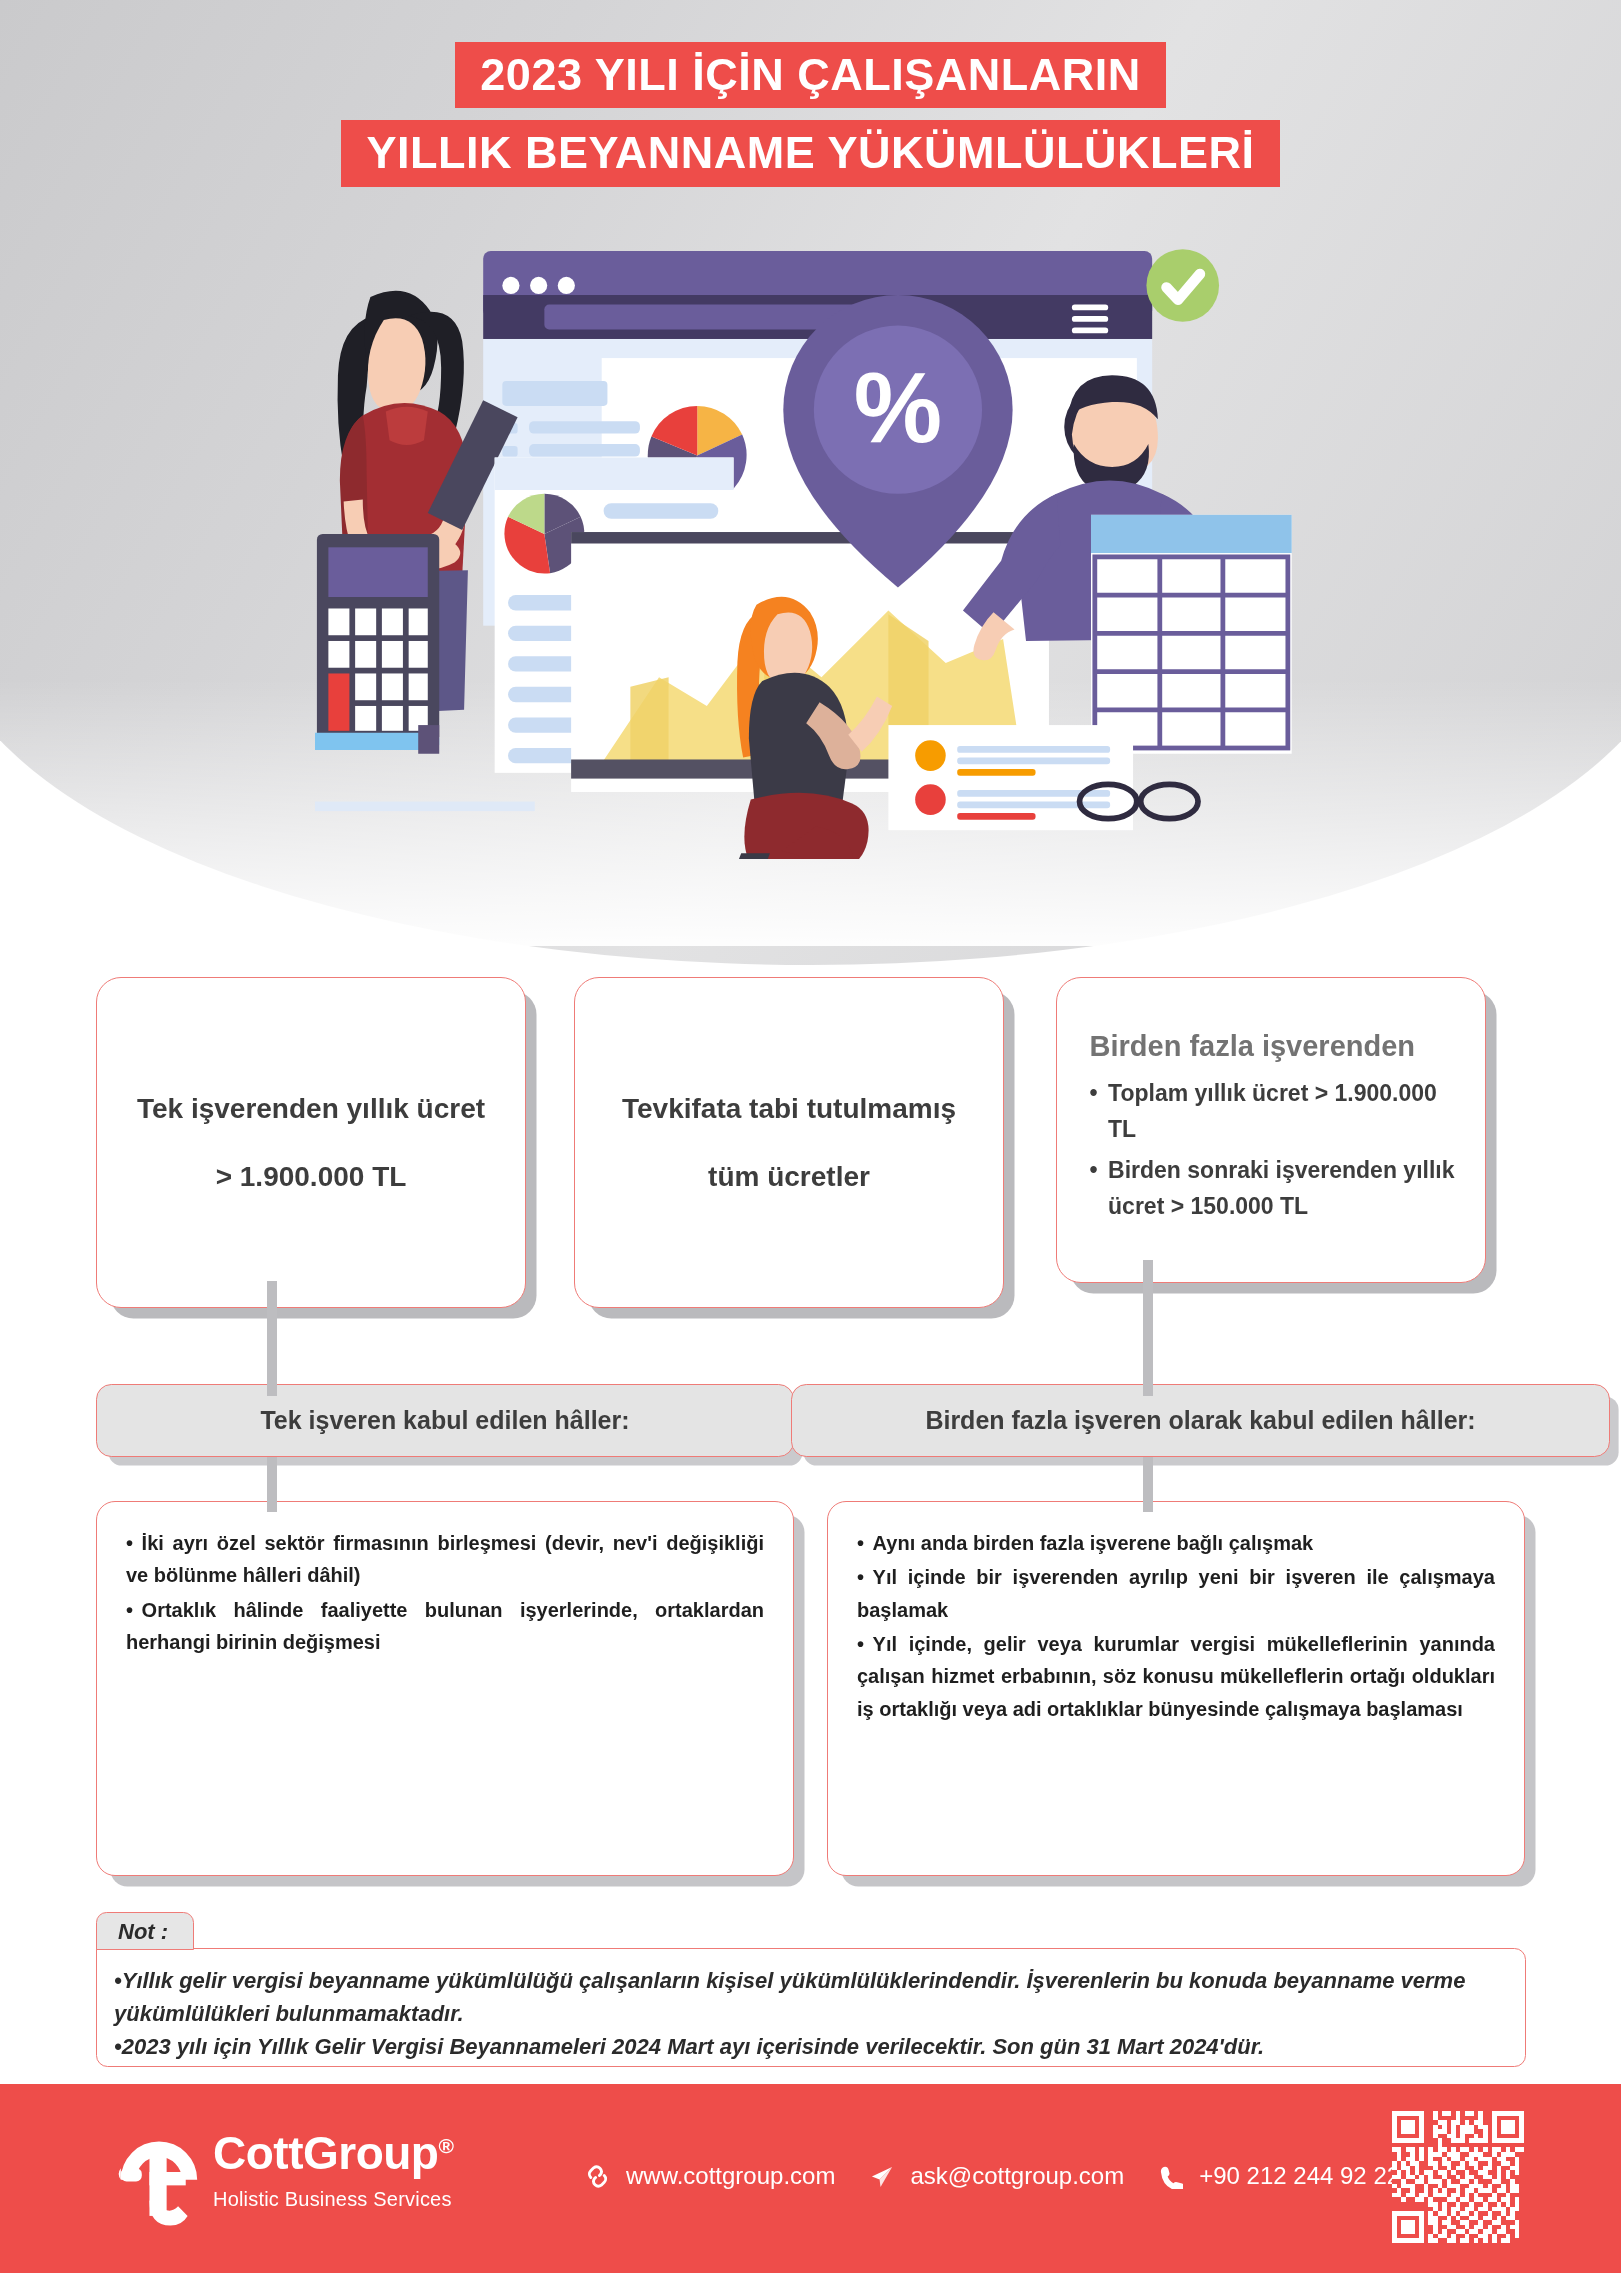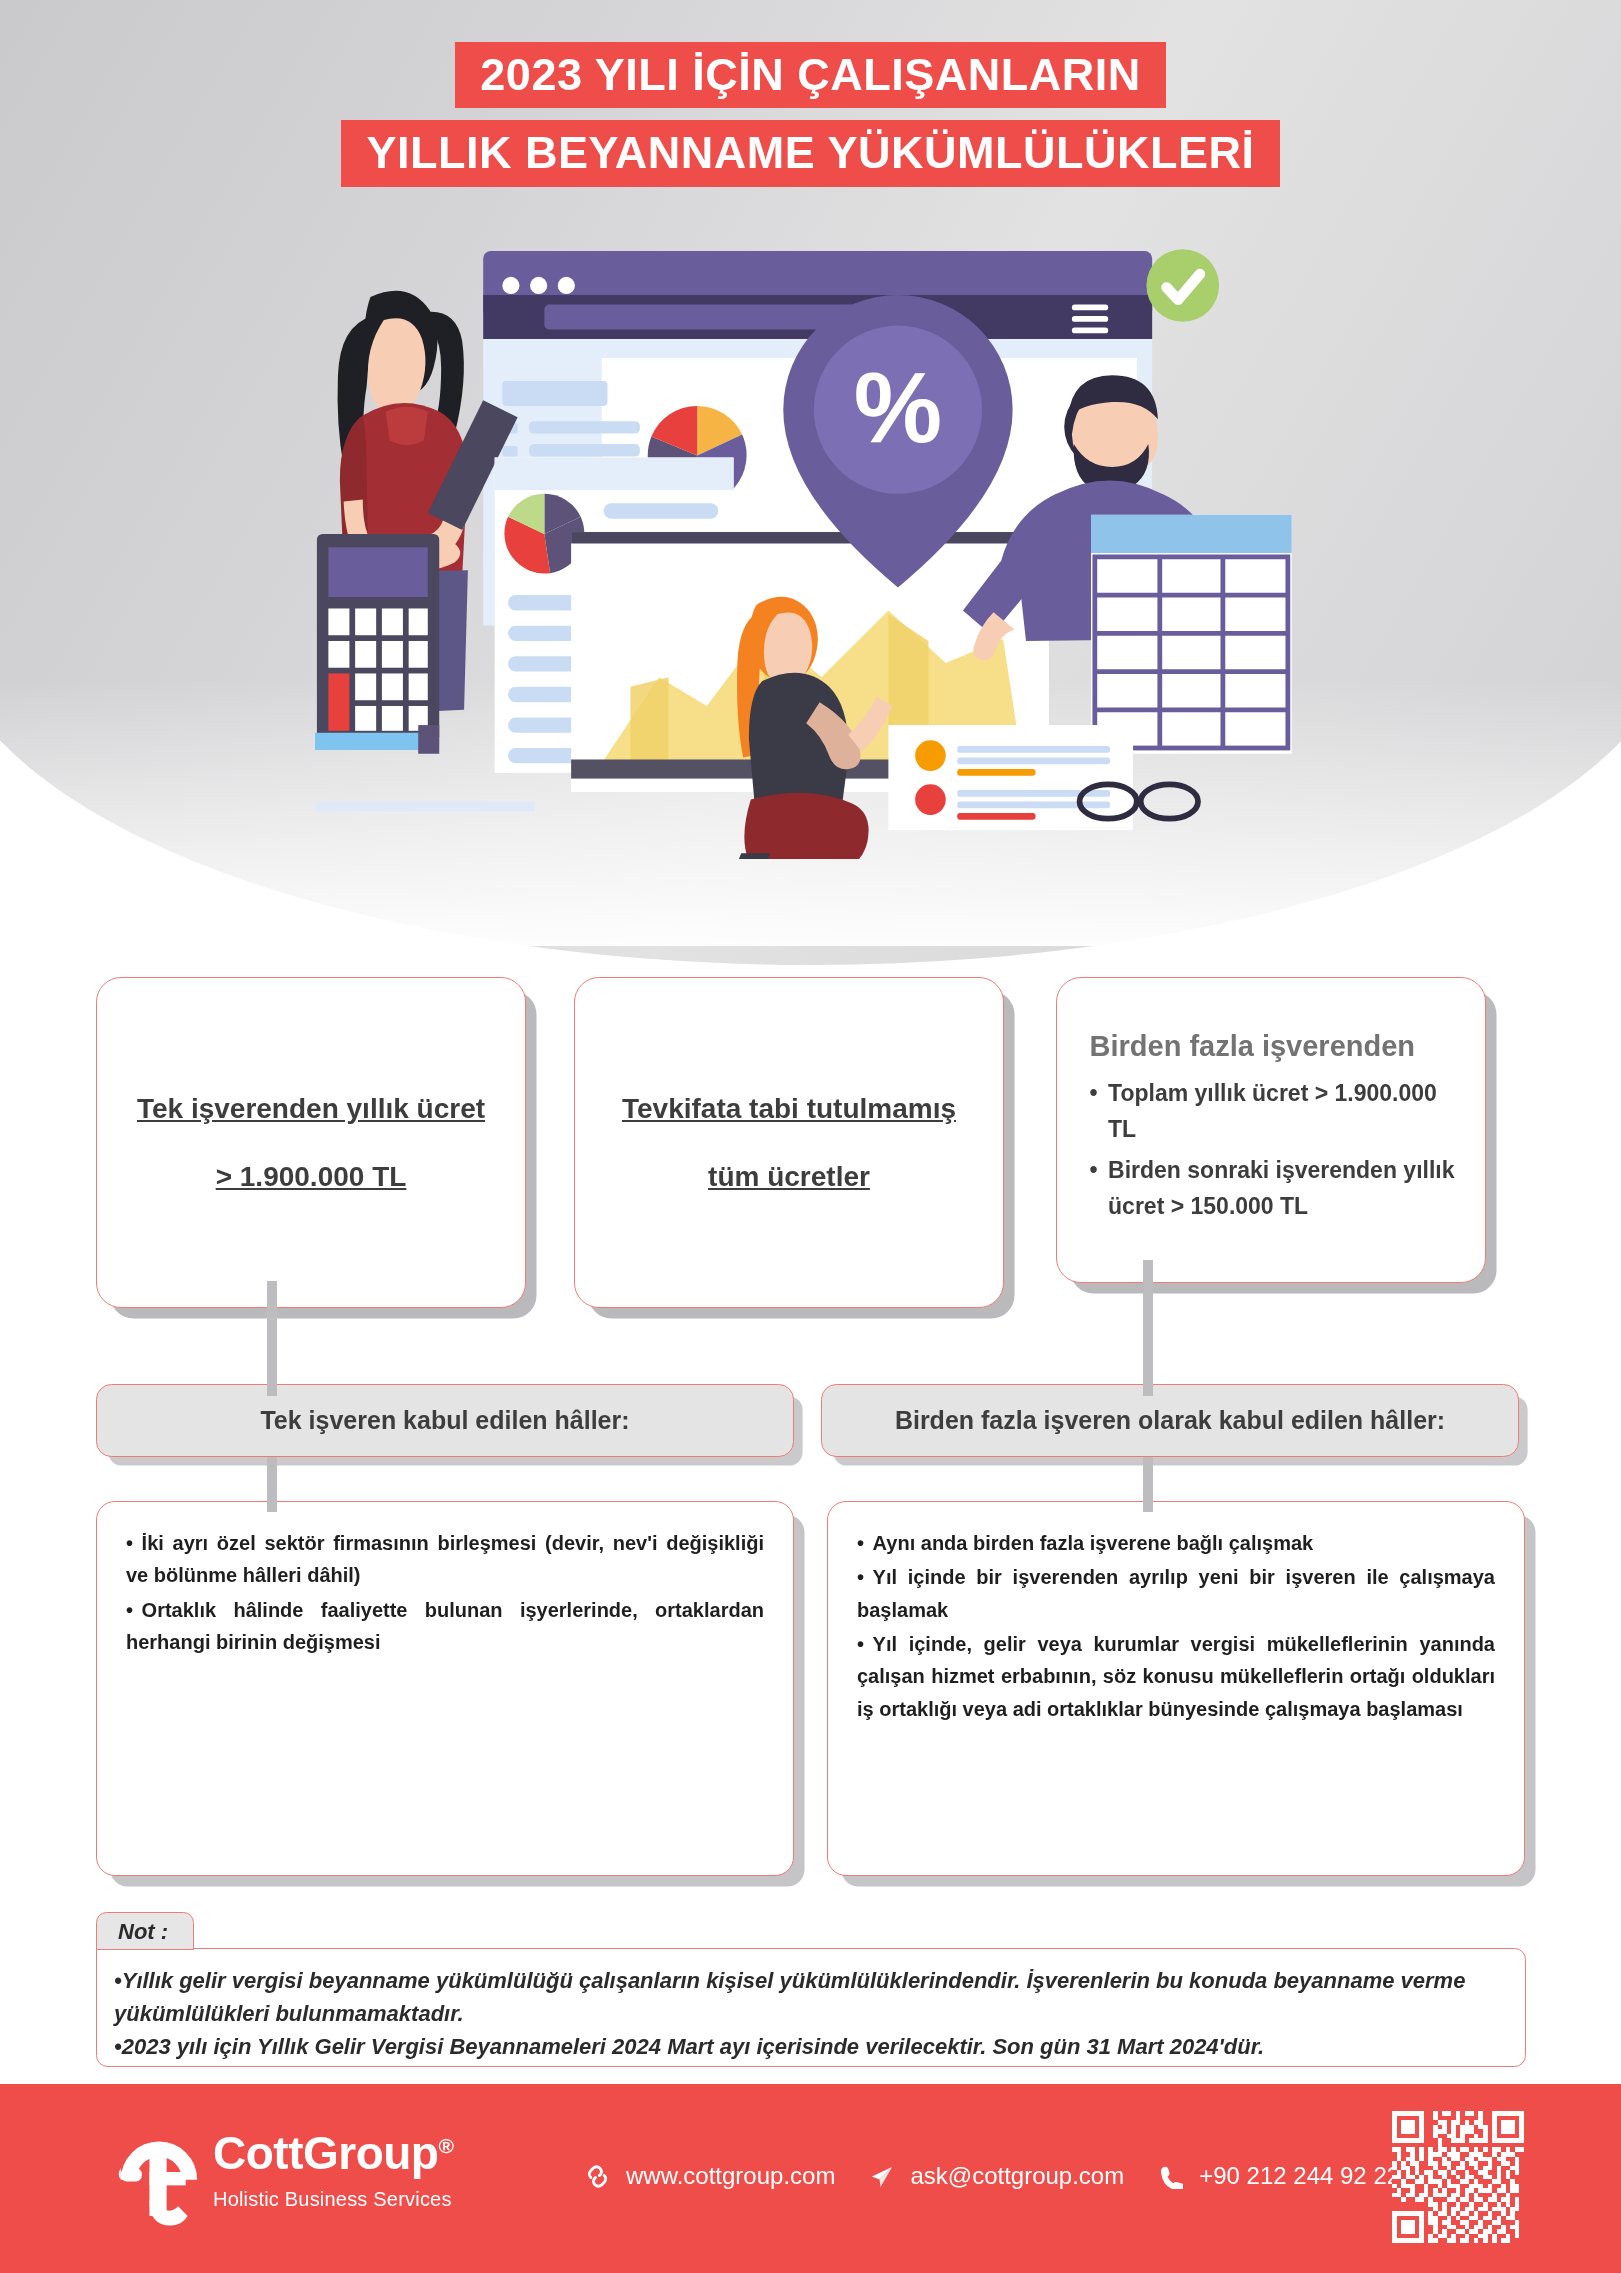"Tek işverenden yıllık ücret" .card-line { text-decoration: underline -> none }
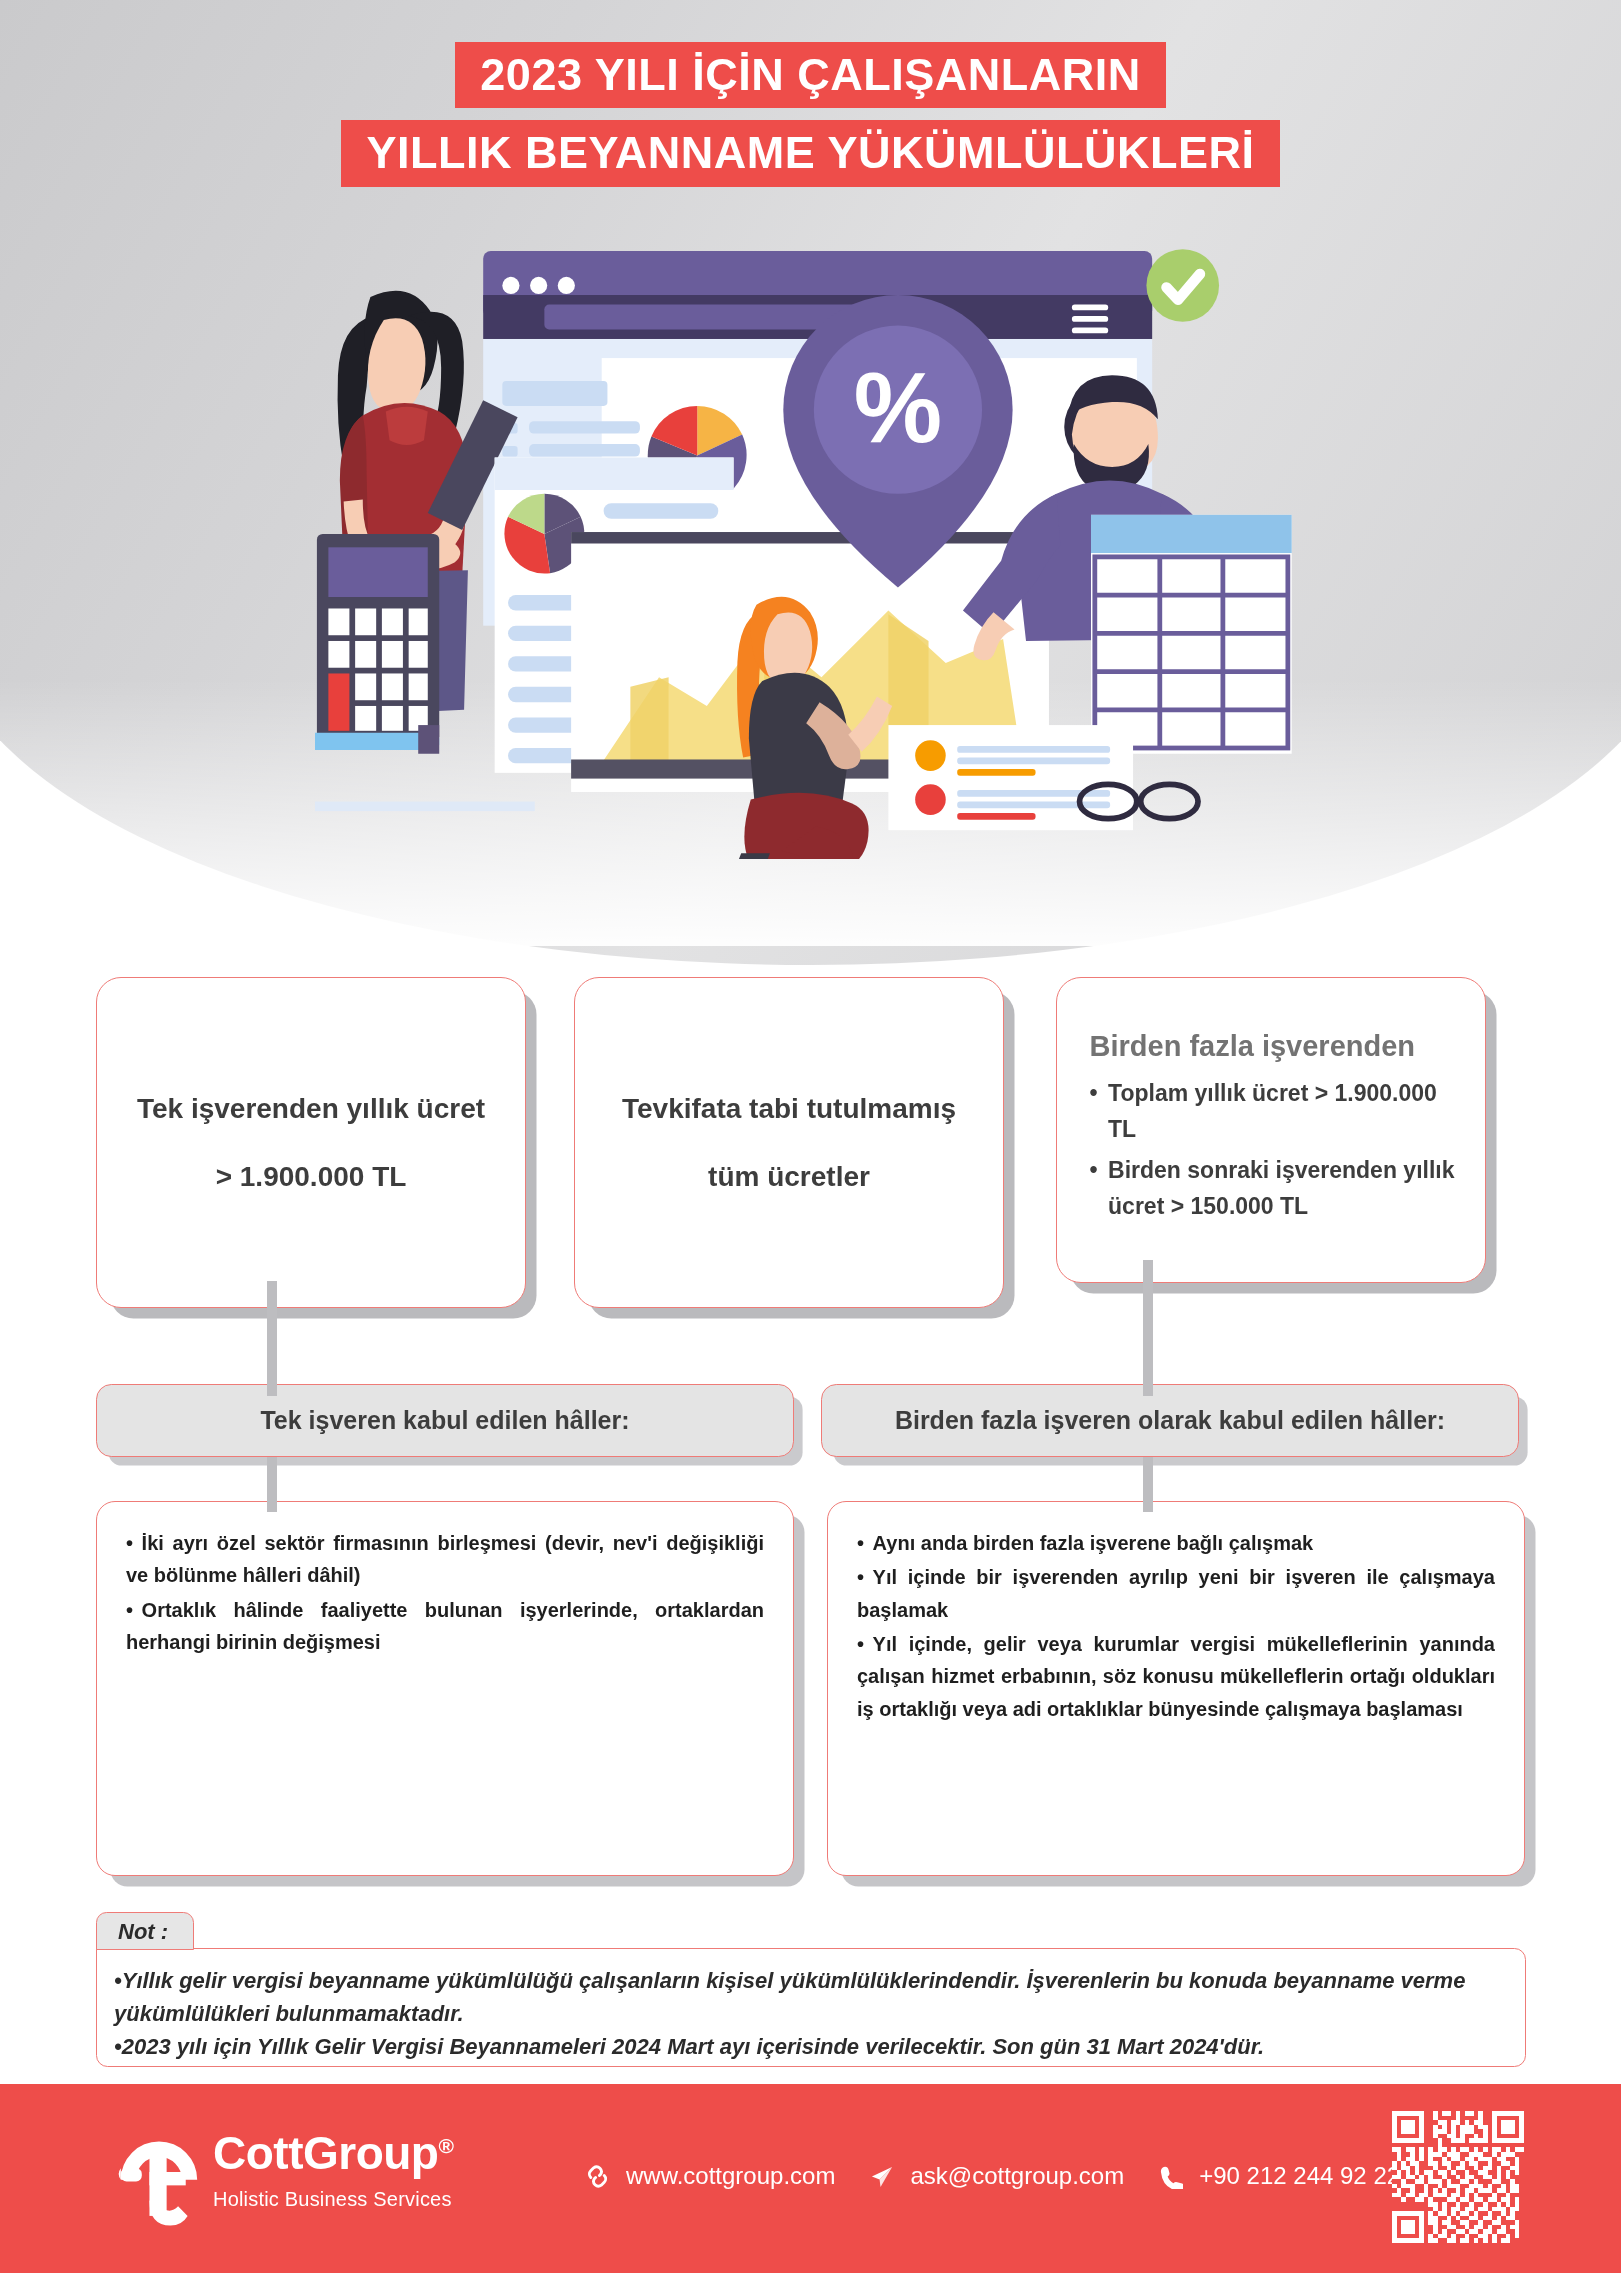"Birden fazla işveren olarak kabul" .ghead.g2 { left: 821px -> 791px; width: 698px -> 819px }
